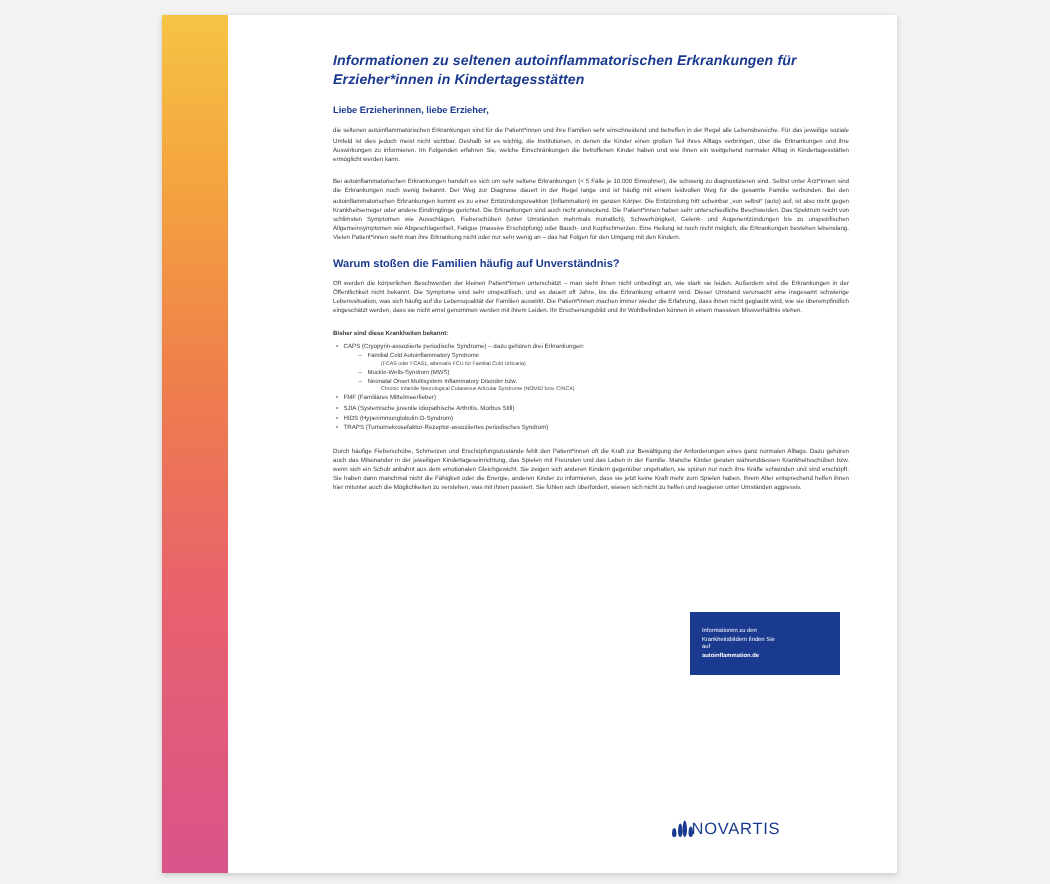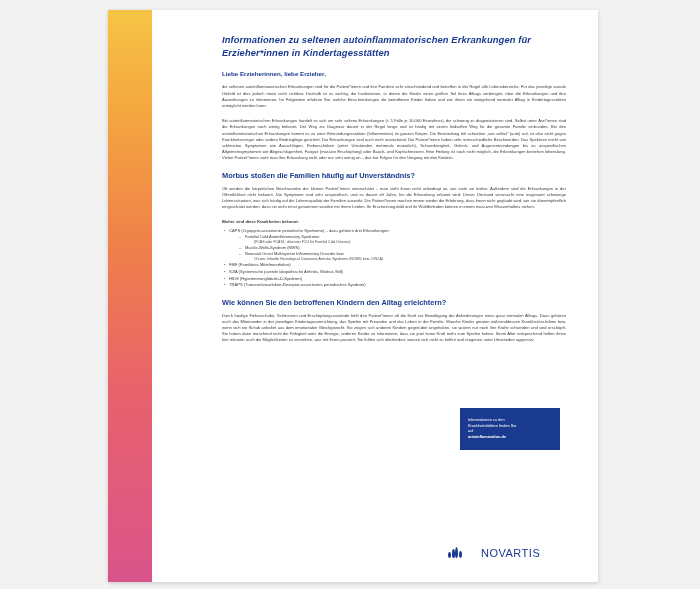"Morbus stoßen die Familien häufig" h2 { text: Morbus -> Warum }
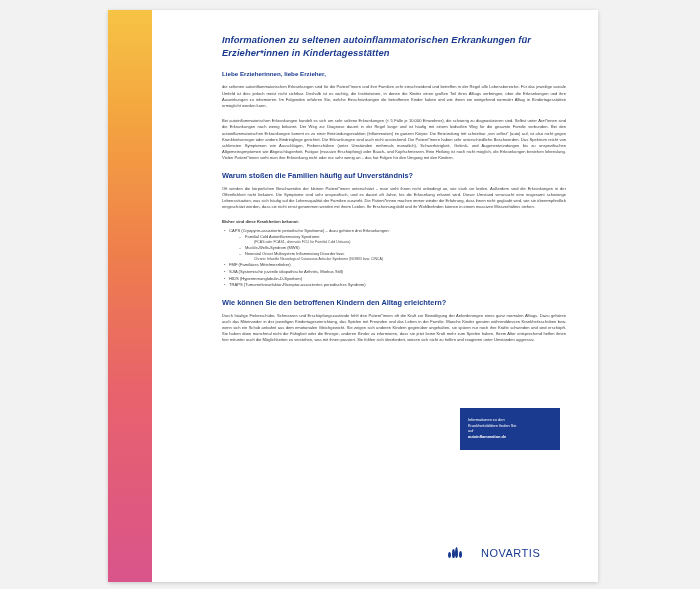"Wie können Sie den betroffenen" h2 { html: <h2>Wie können Sie den betroffenen Kindern den Alltag erleichtern?</h2> -> none }
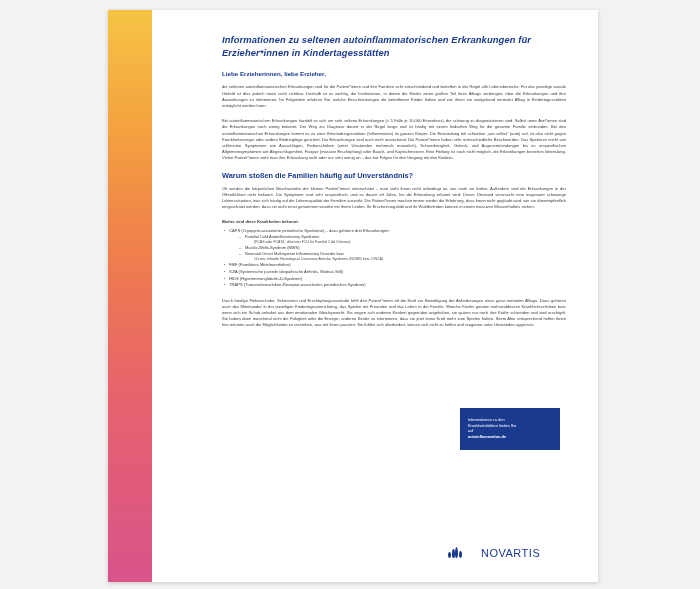"NOVARTIS" .footer-logo { gap: 20px -> 0 }
